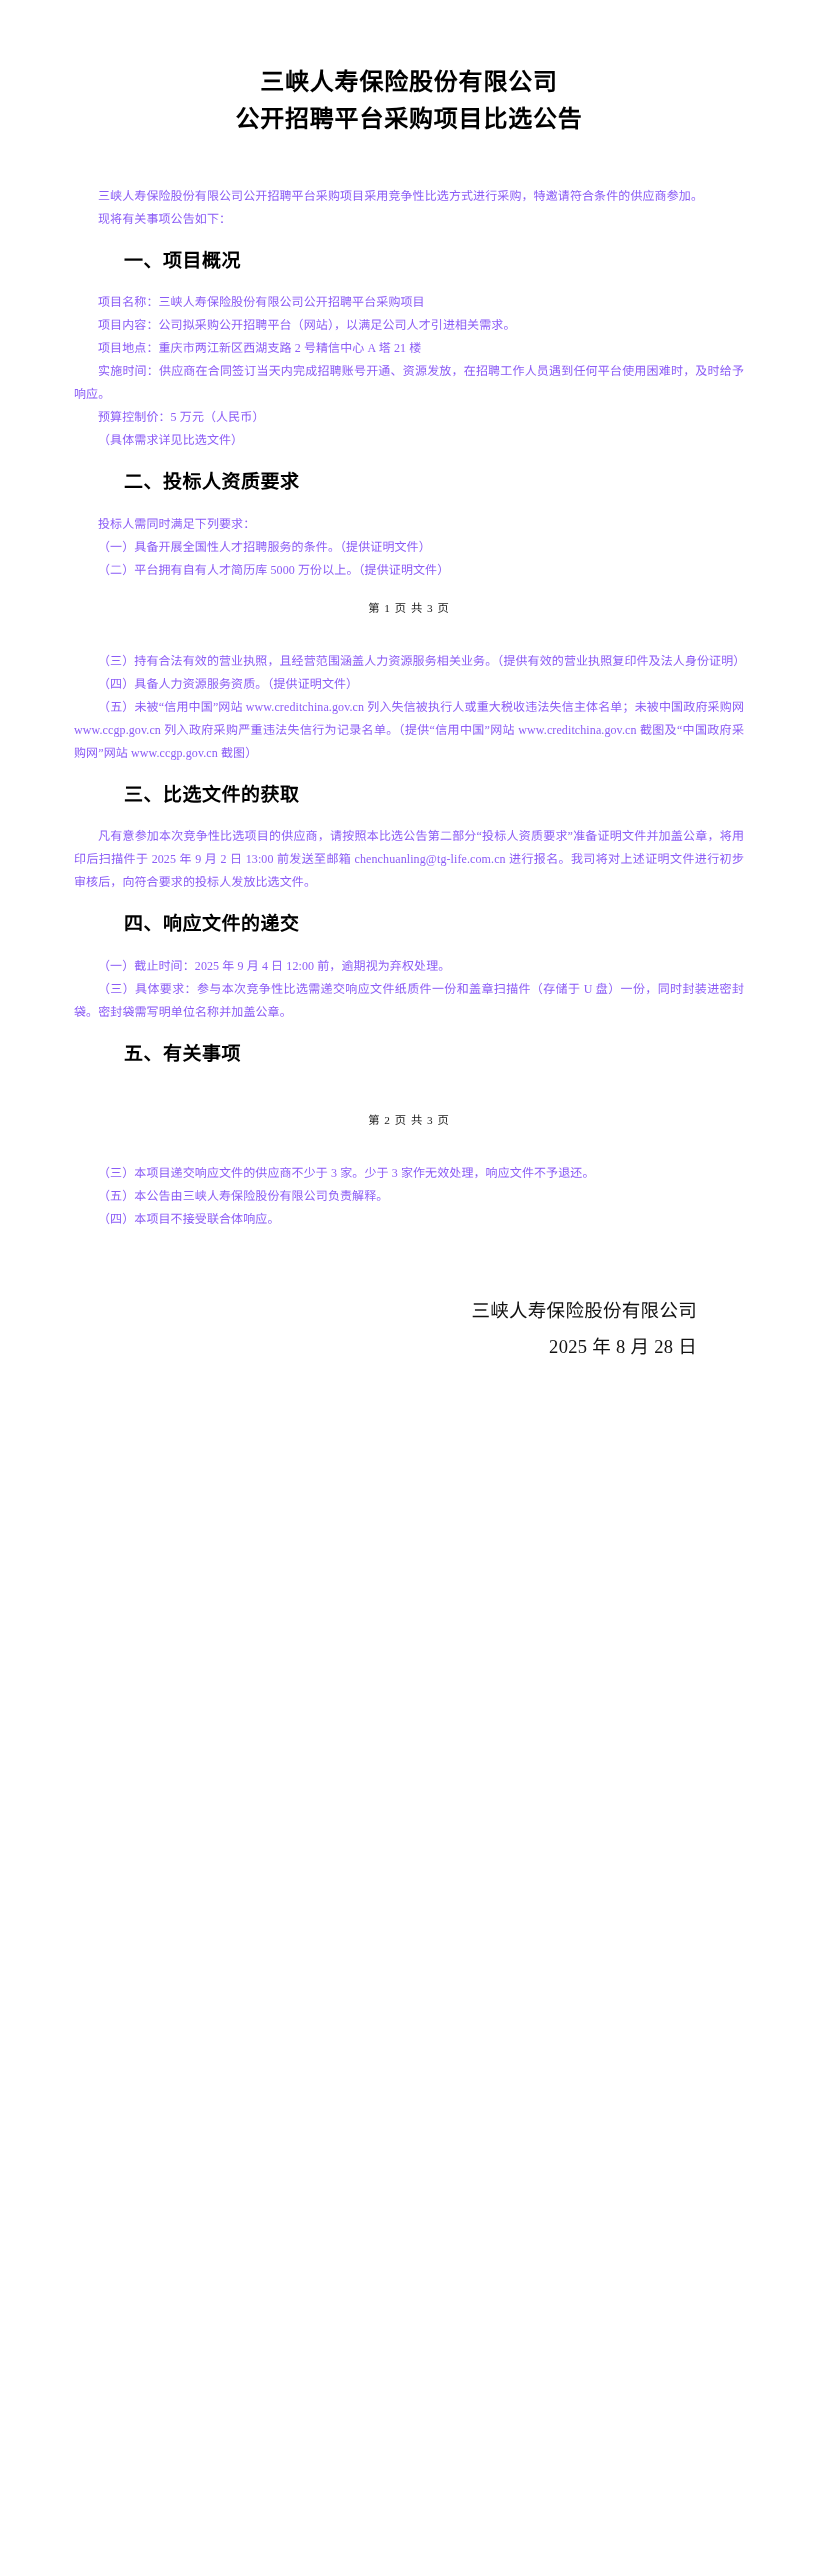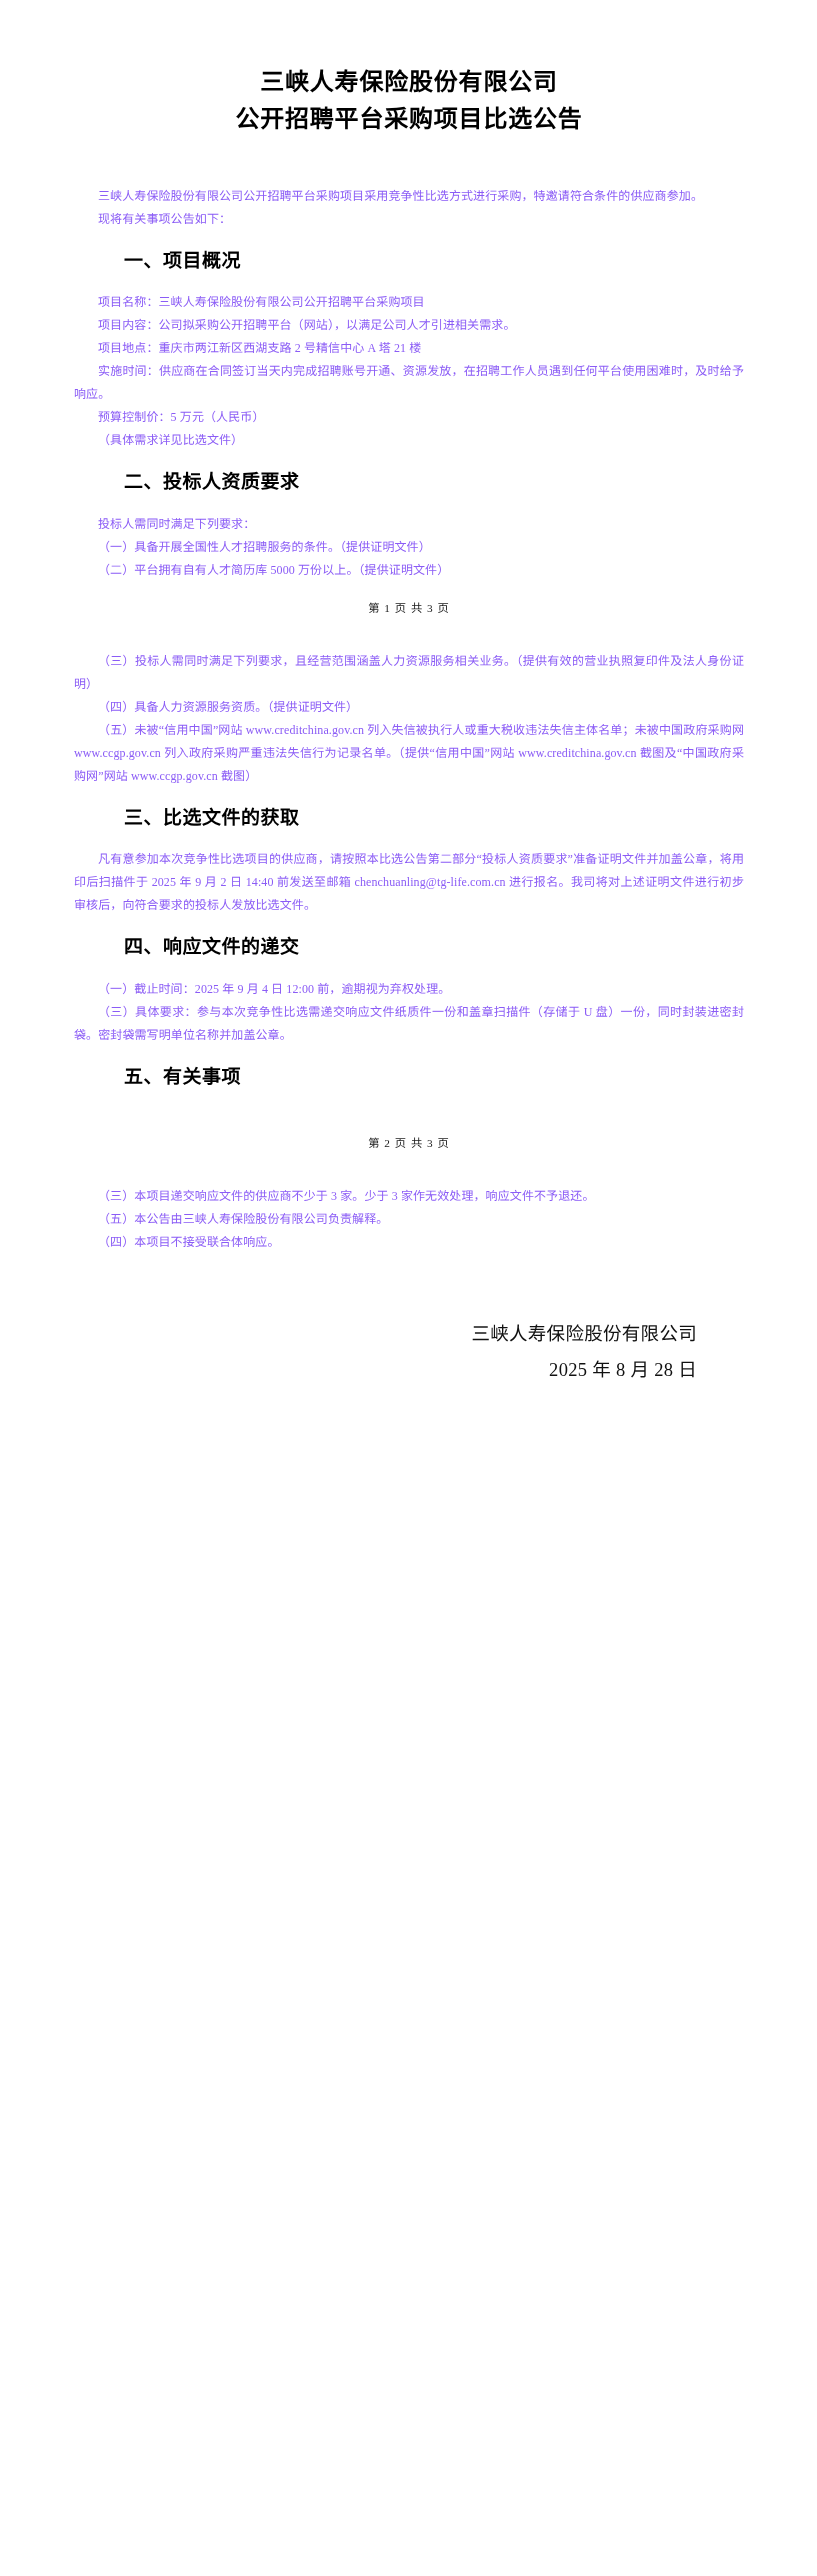"（三）投标人需同时满足下列要求，且经营范围涵盖人力资源服务相关业务。（提供有效的" p.para { text: 投标人需同时满足下列要求 -> 持有合法有效的营业执照 }
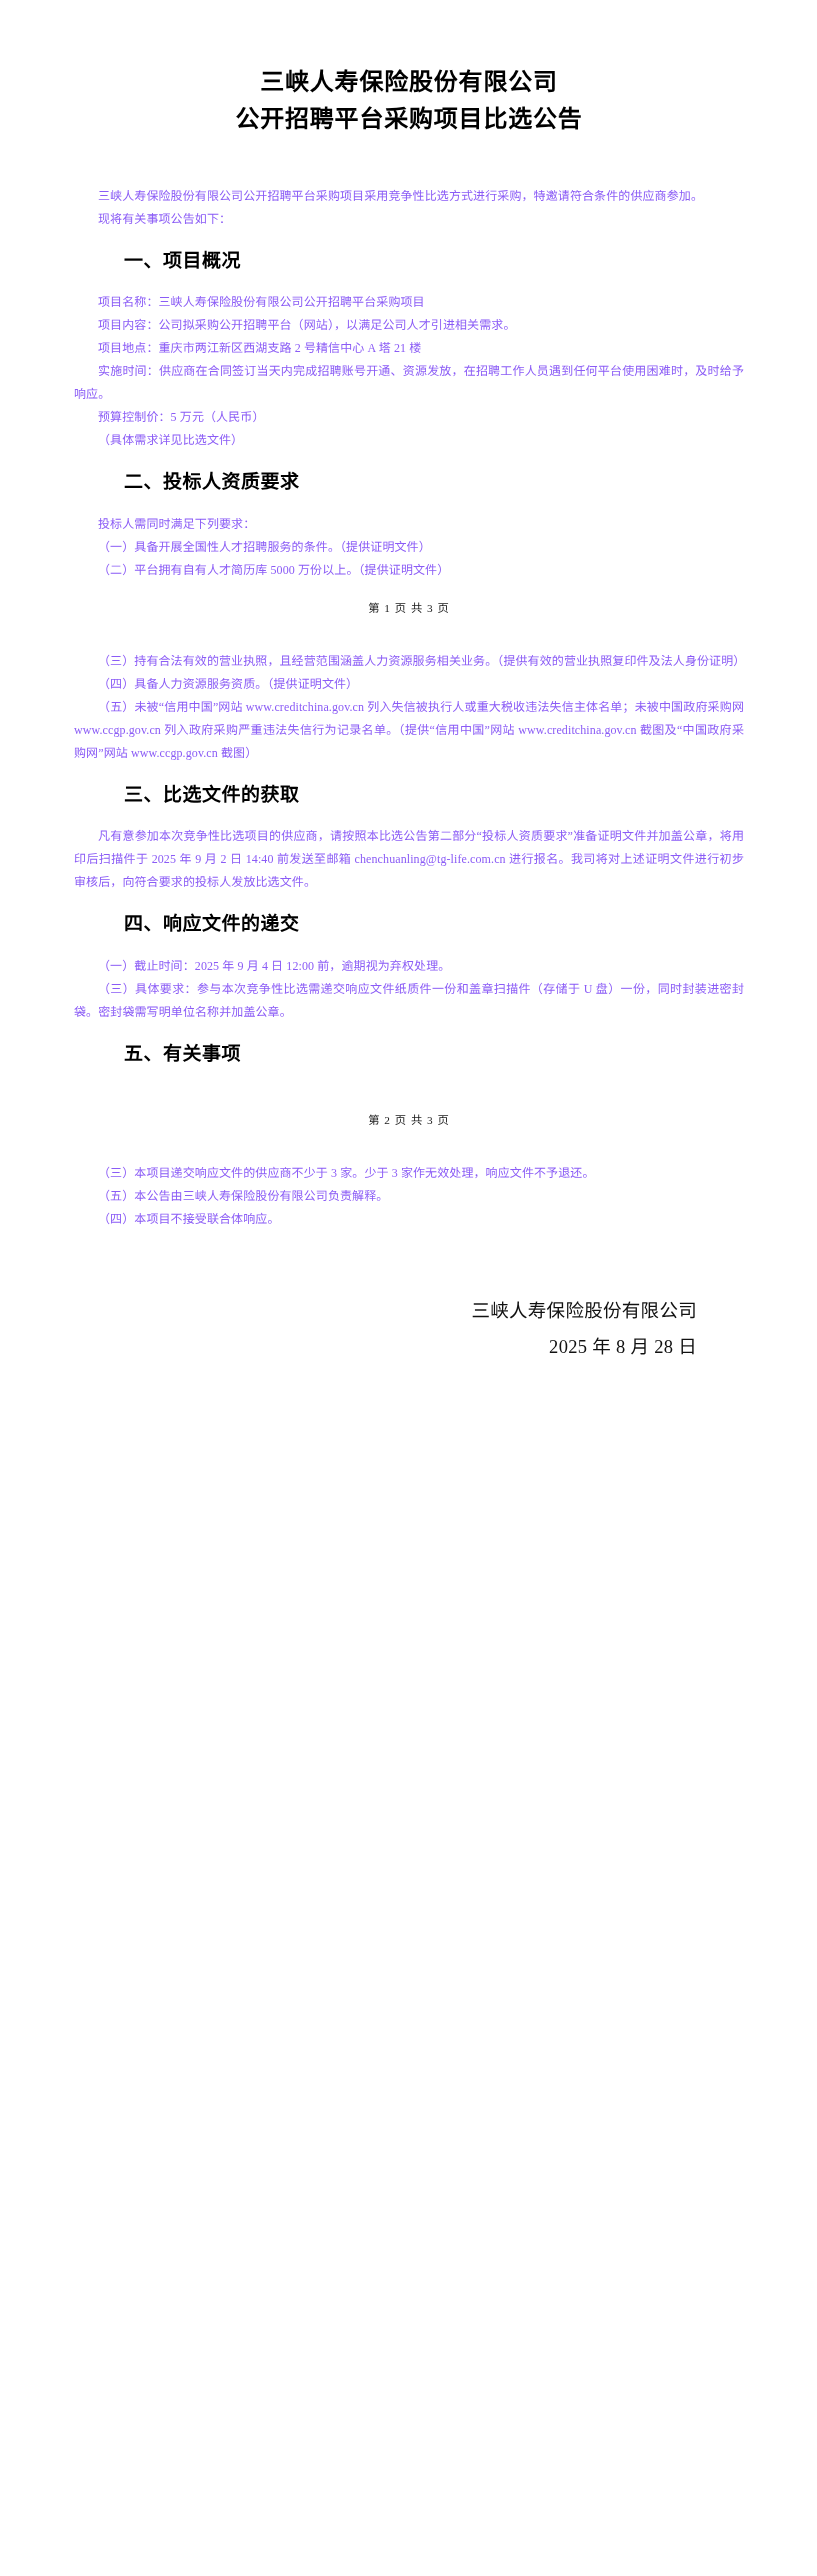"凡有意参加本次竞争性比选项目的供应商，请按照本比选公告第二部分“投标人资质要求”" p.para { text: 14:40 -> 13:00 }
